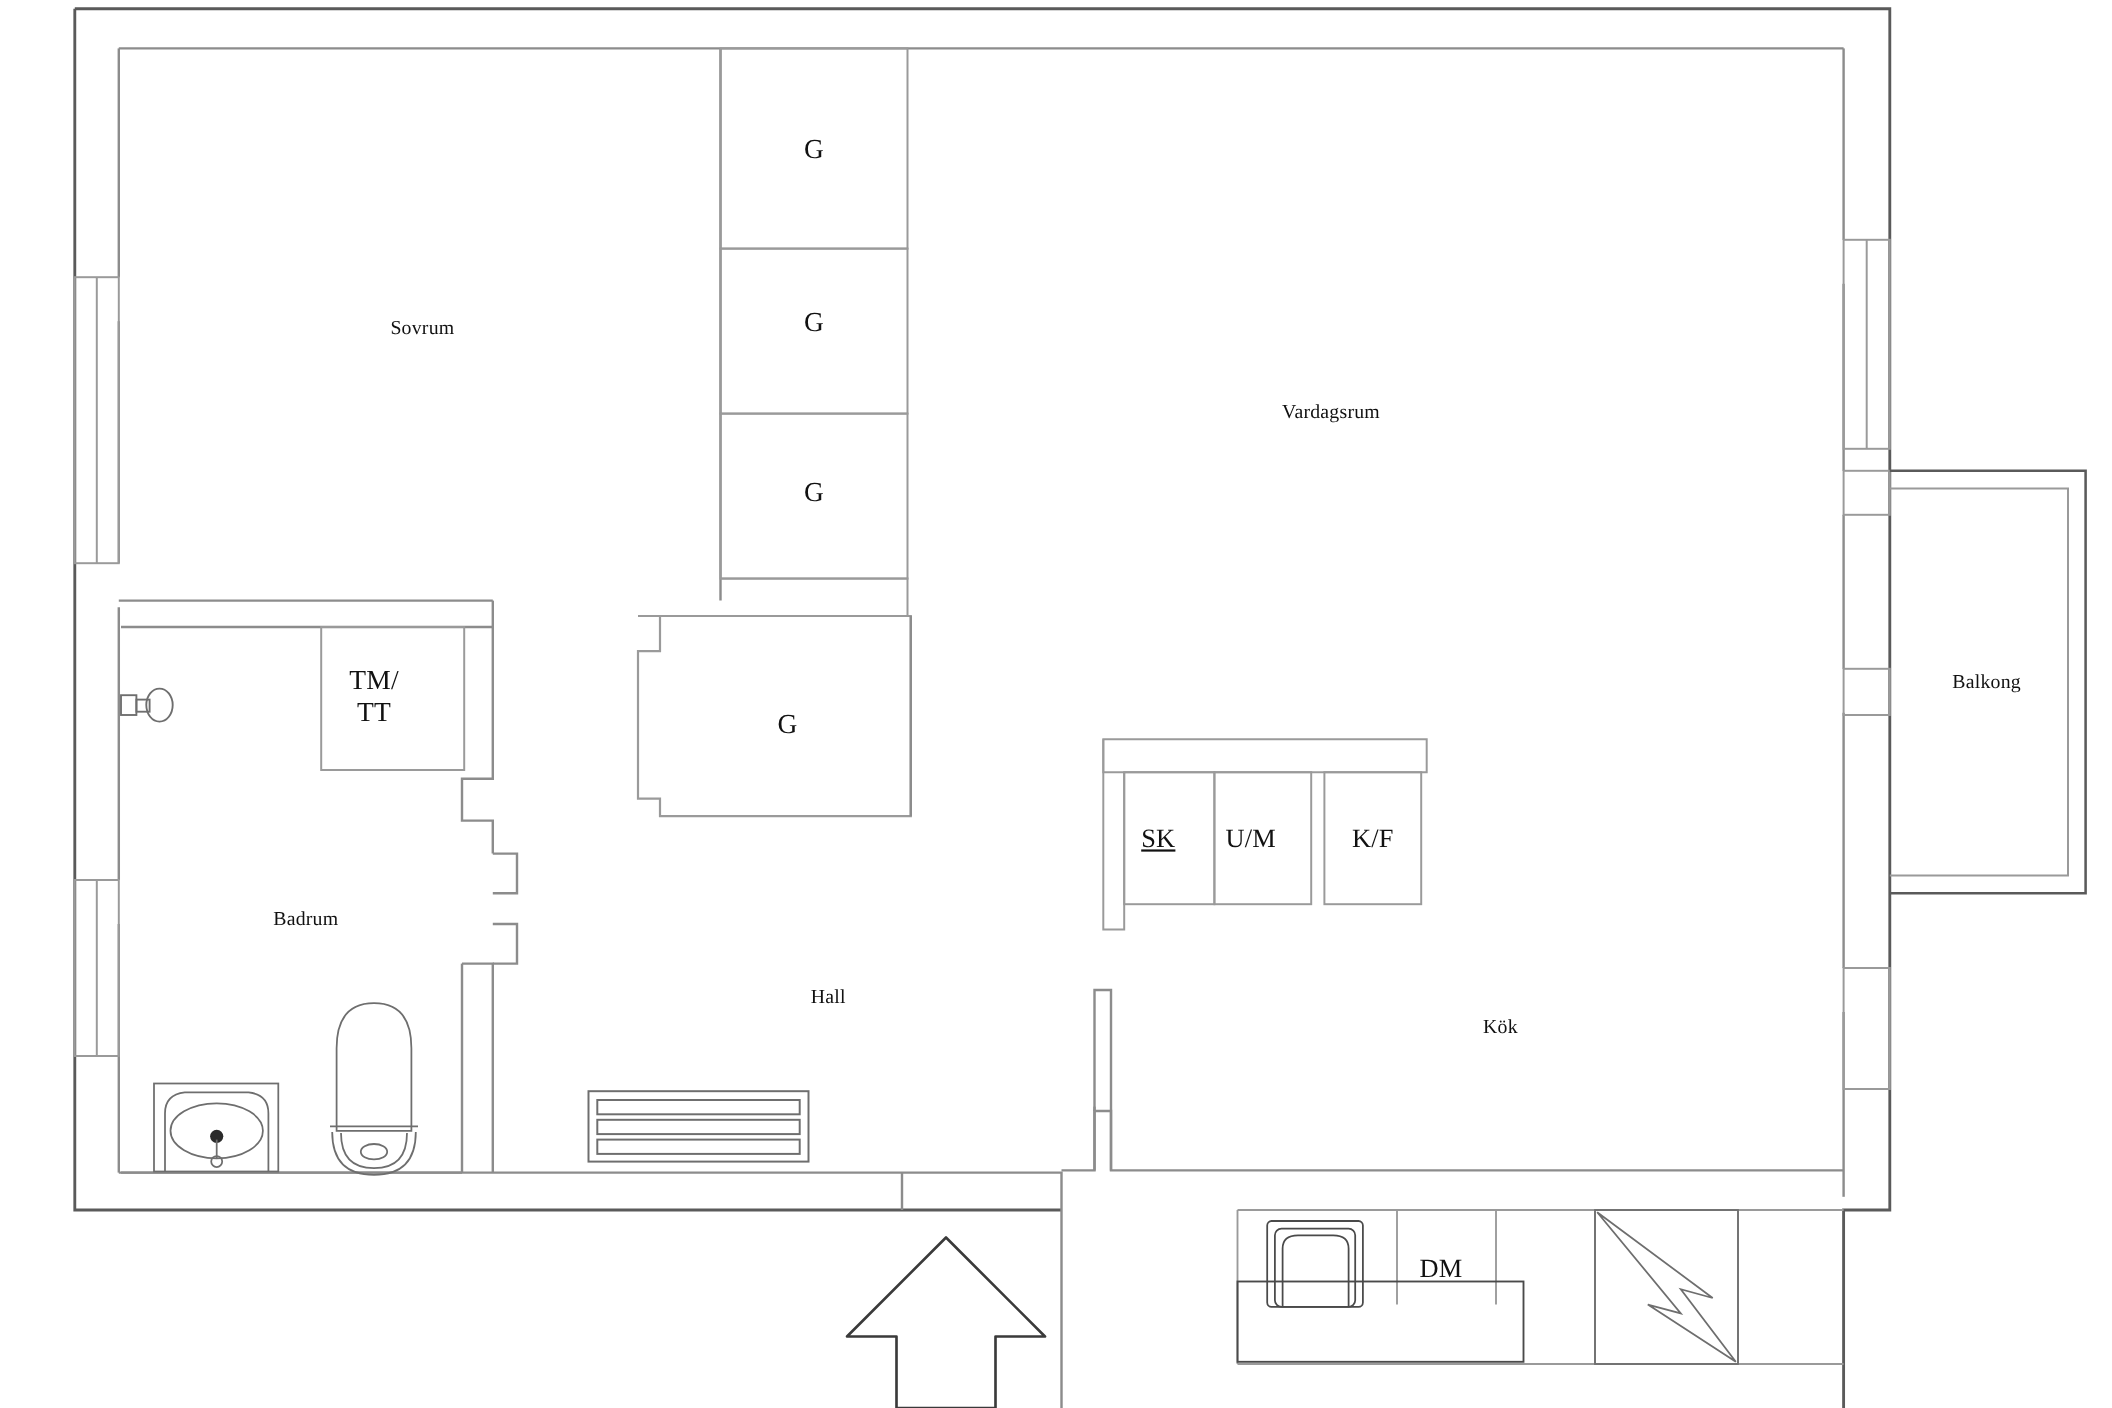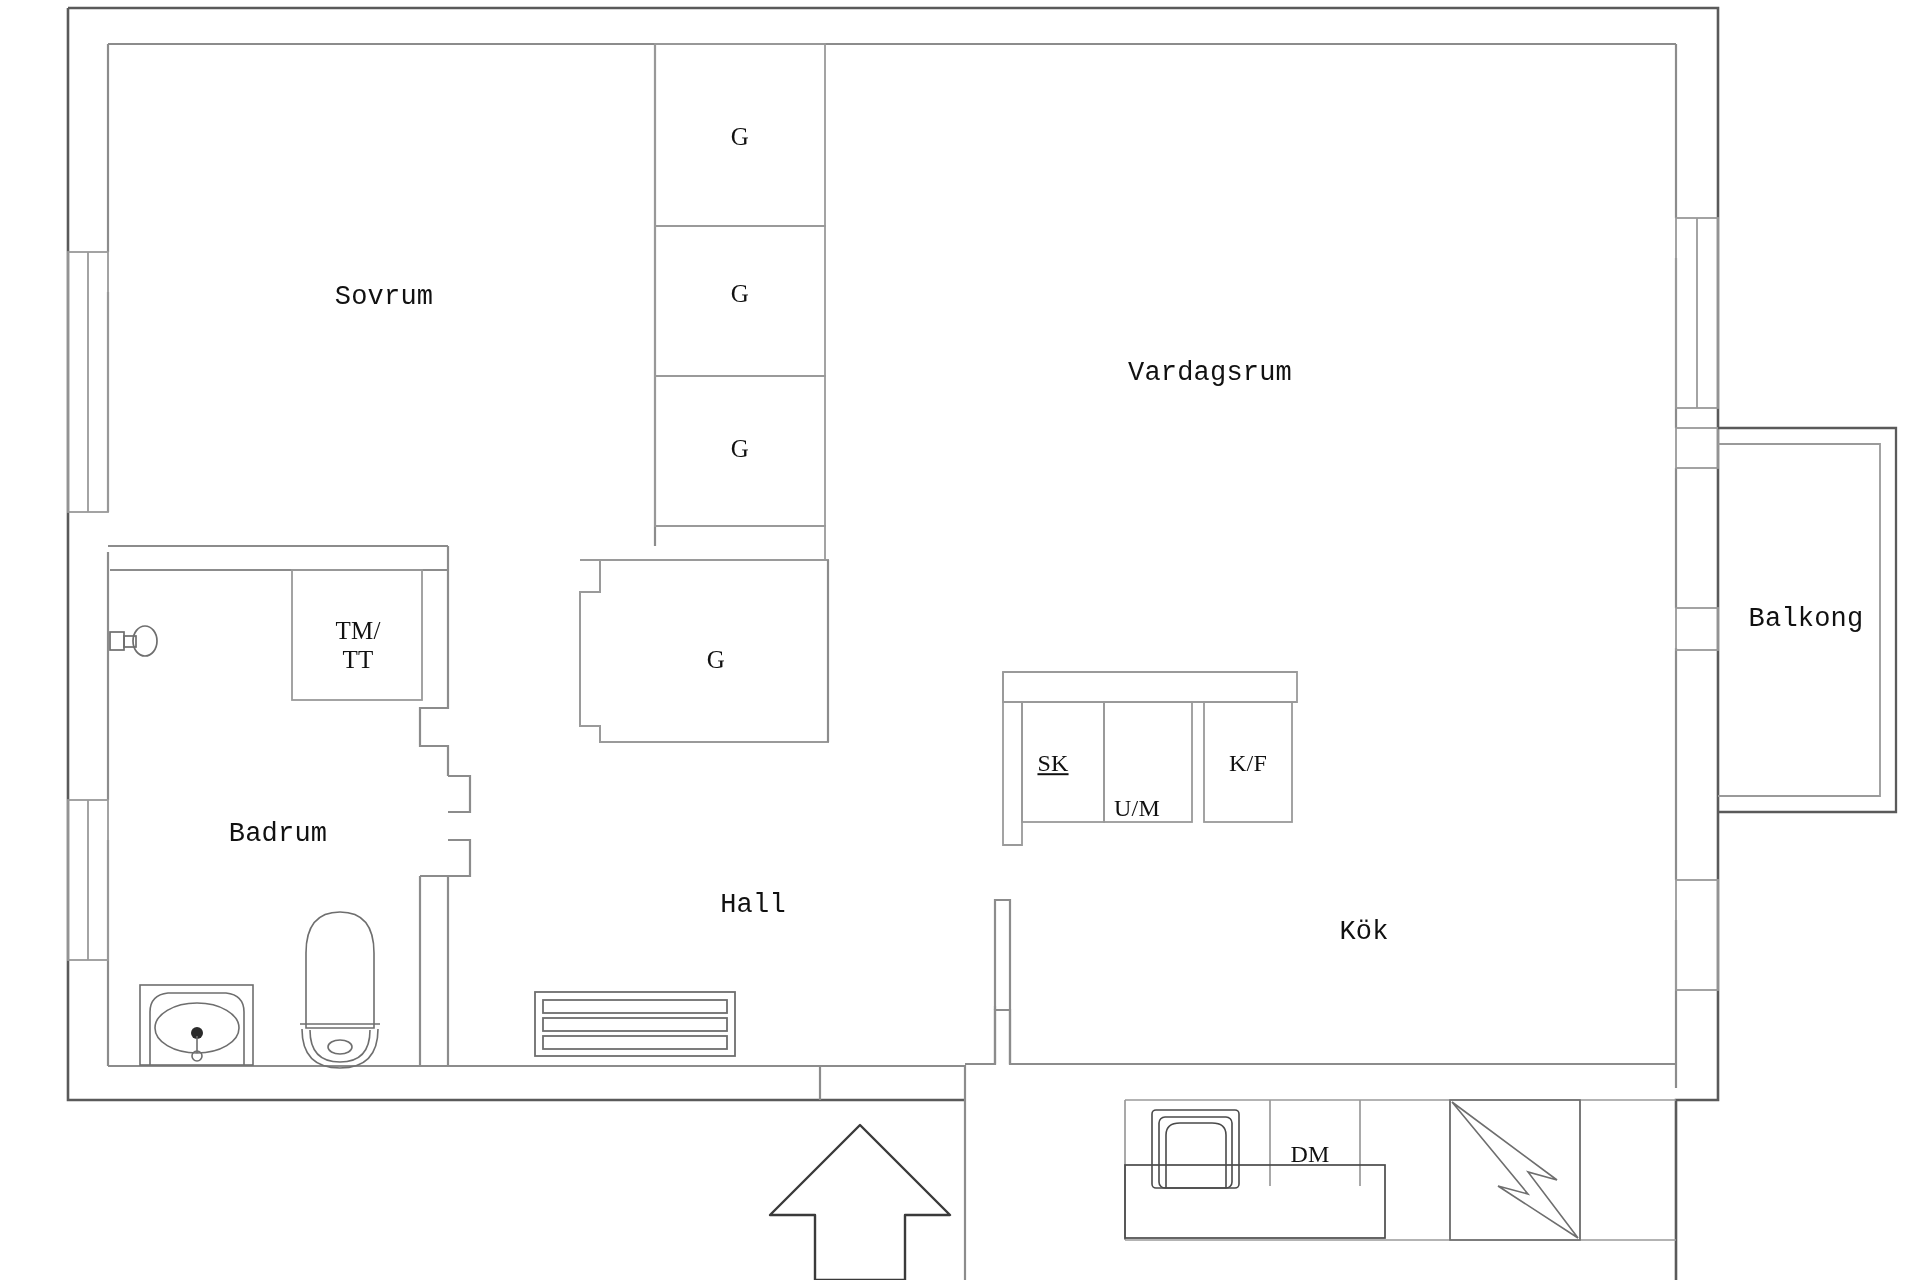"Sovrum" .lbl-lg { font-family: Liberation Mono, monospace -> none; font-size: 27px -> 18px }
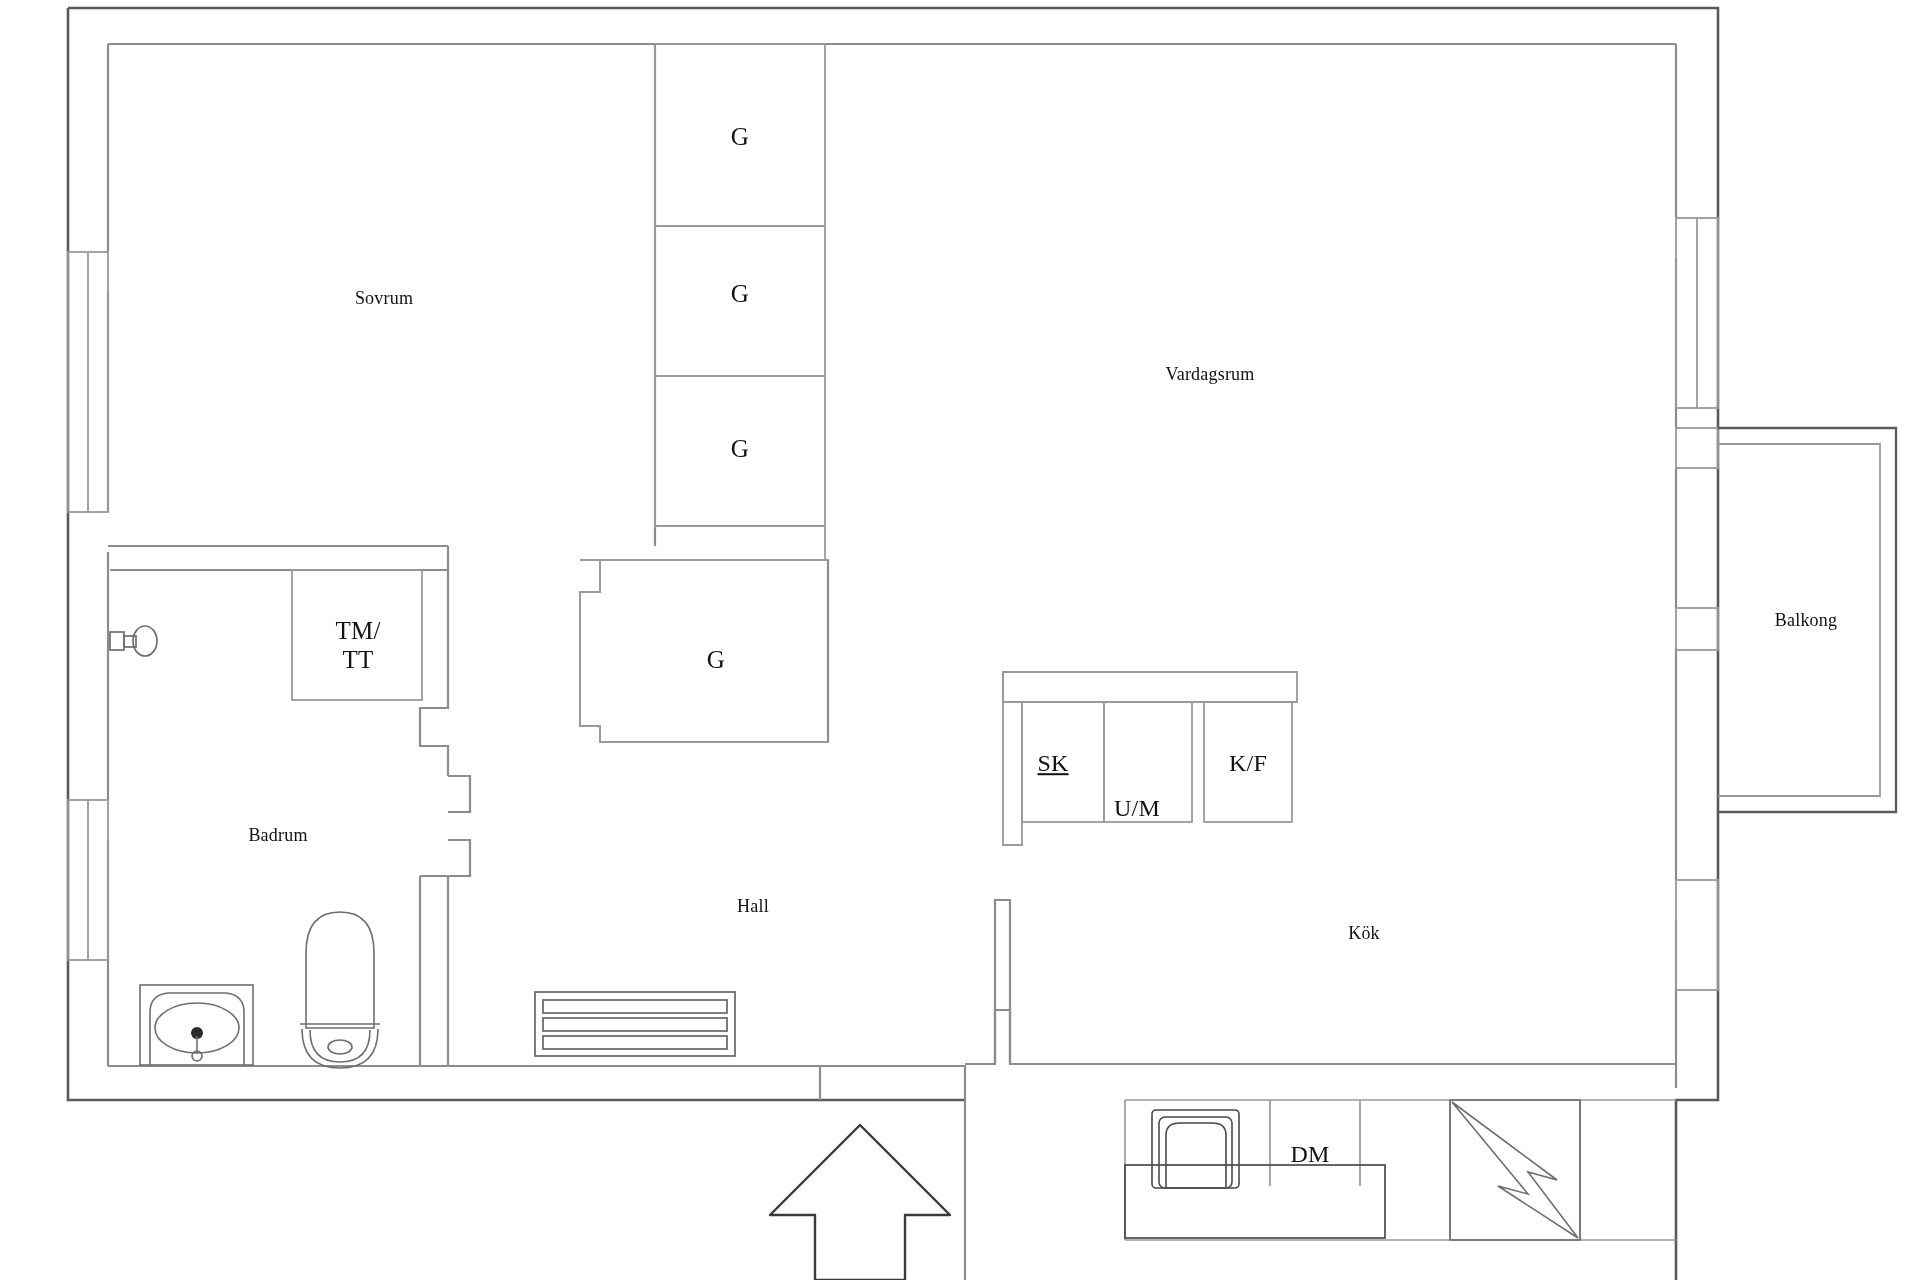"TM/" div.room-label { left: 358px -> 340px; margin-top: 12px -> none }
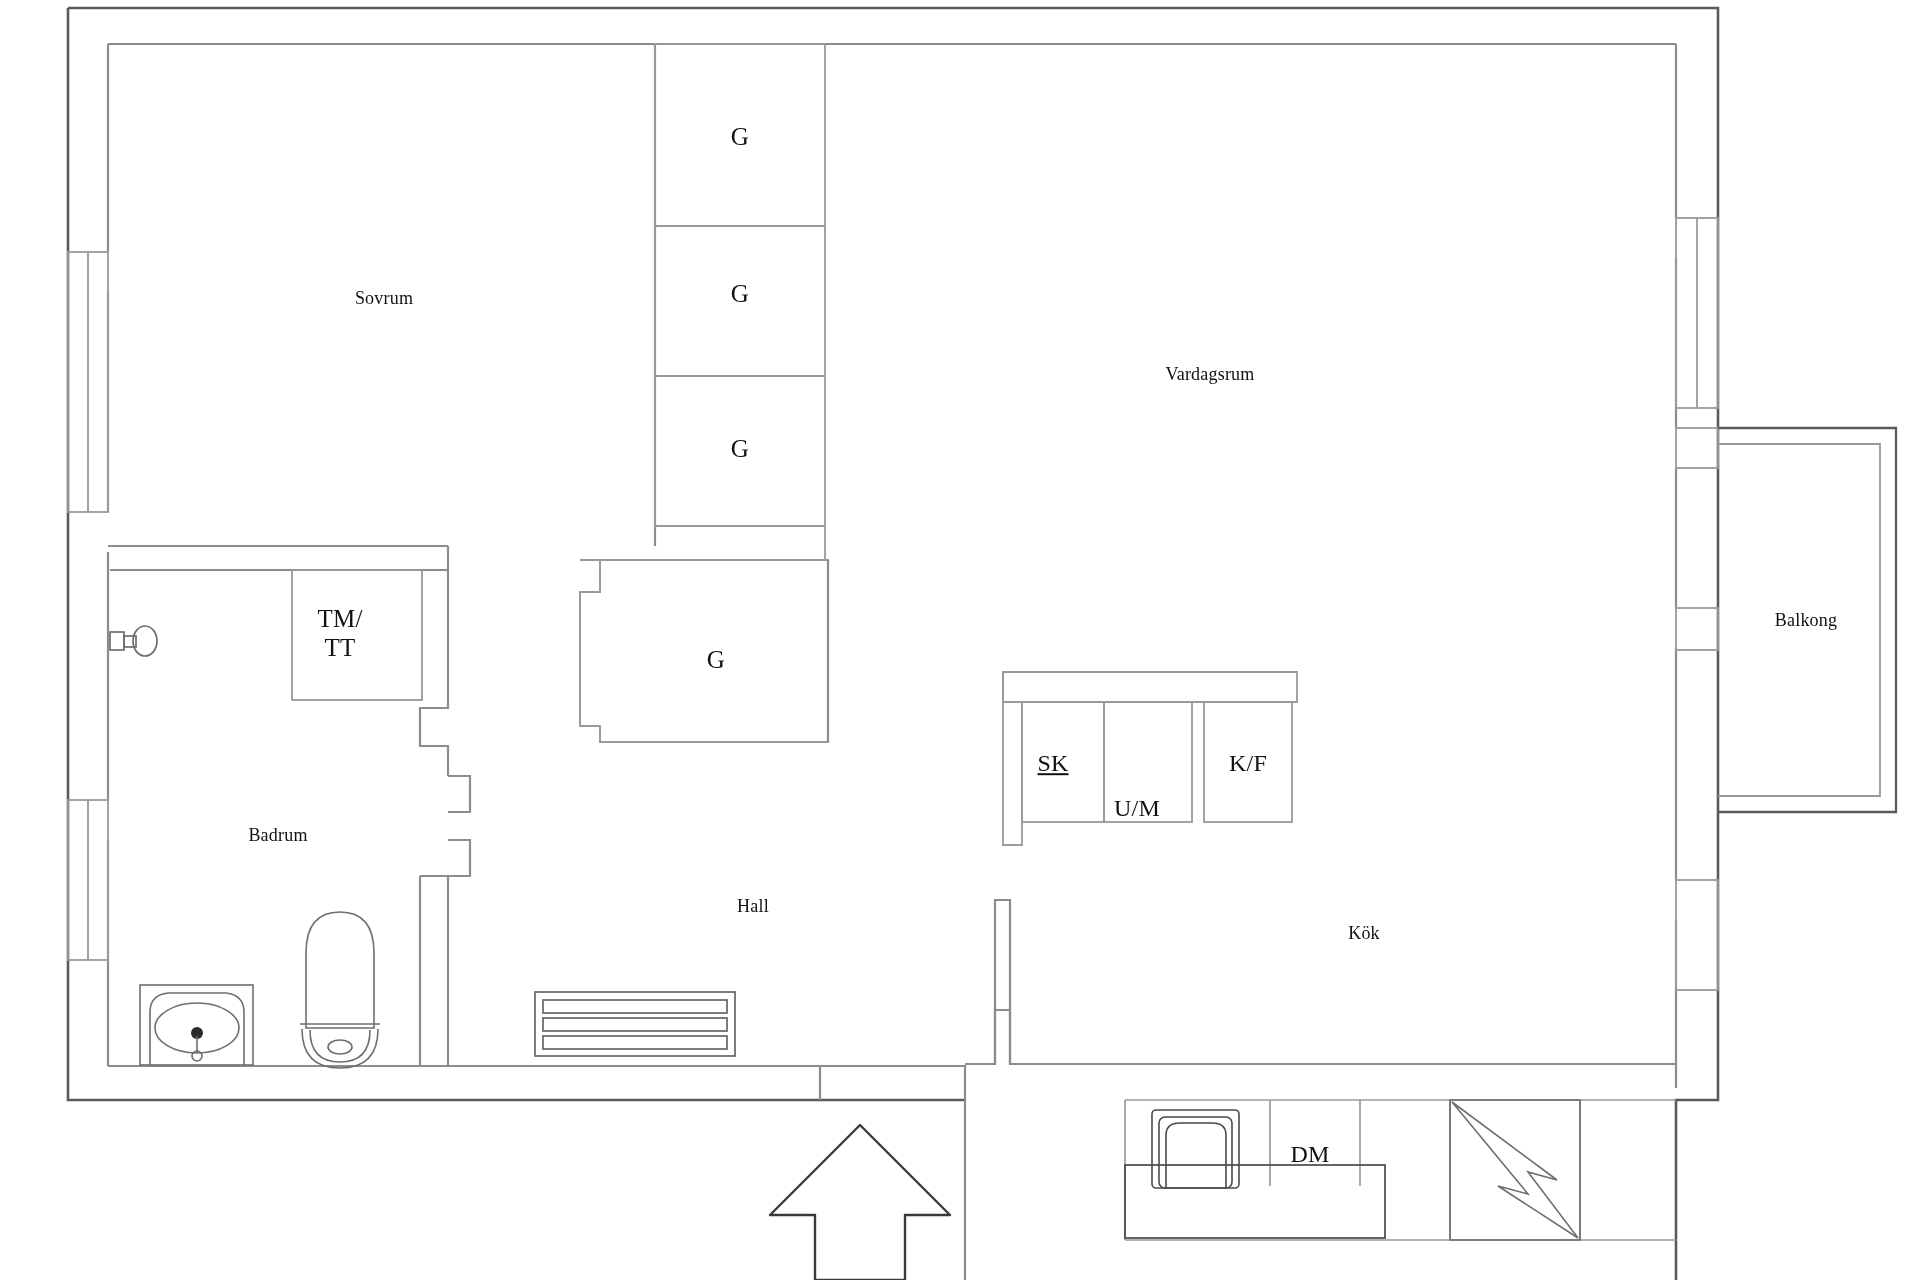"U/M" div.room-label { margin-top: 45px -> none }
